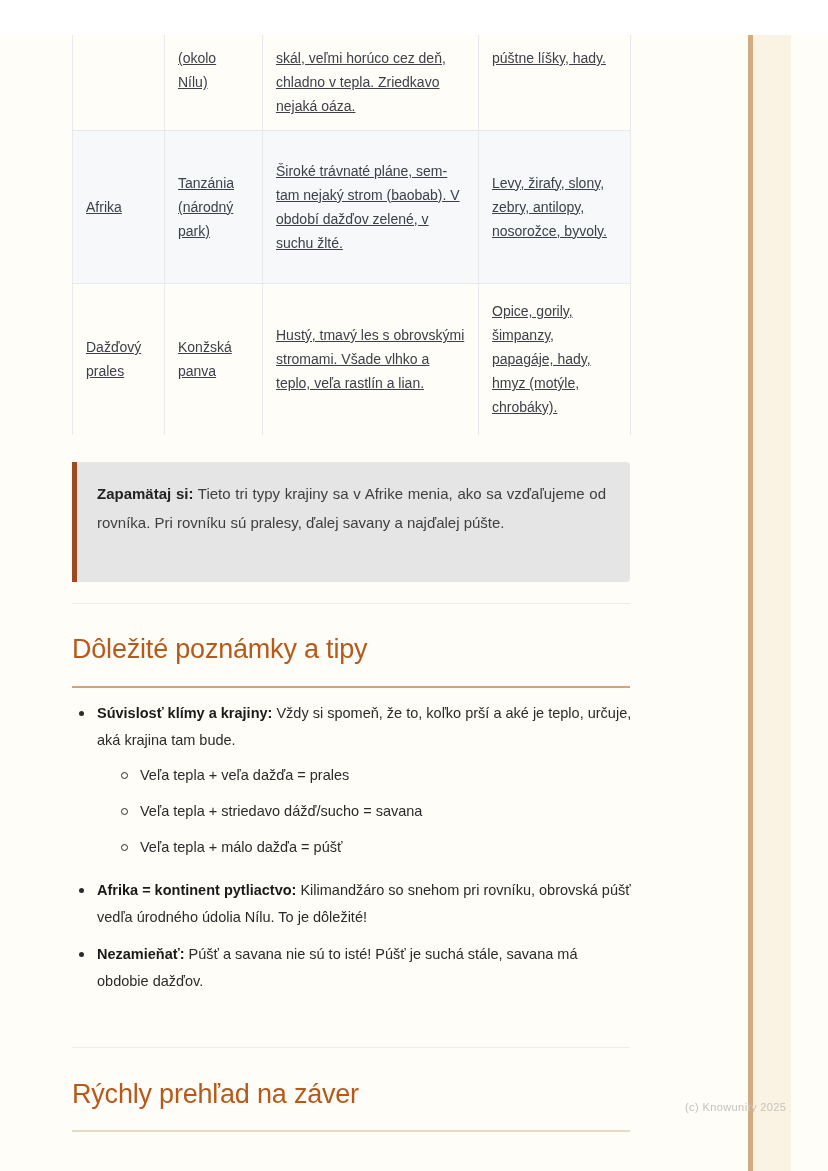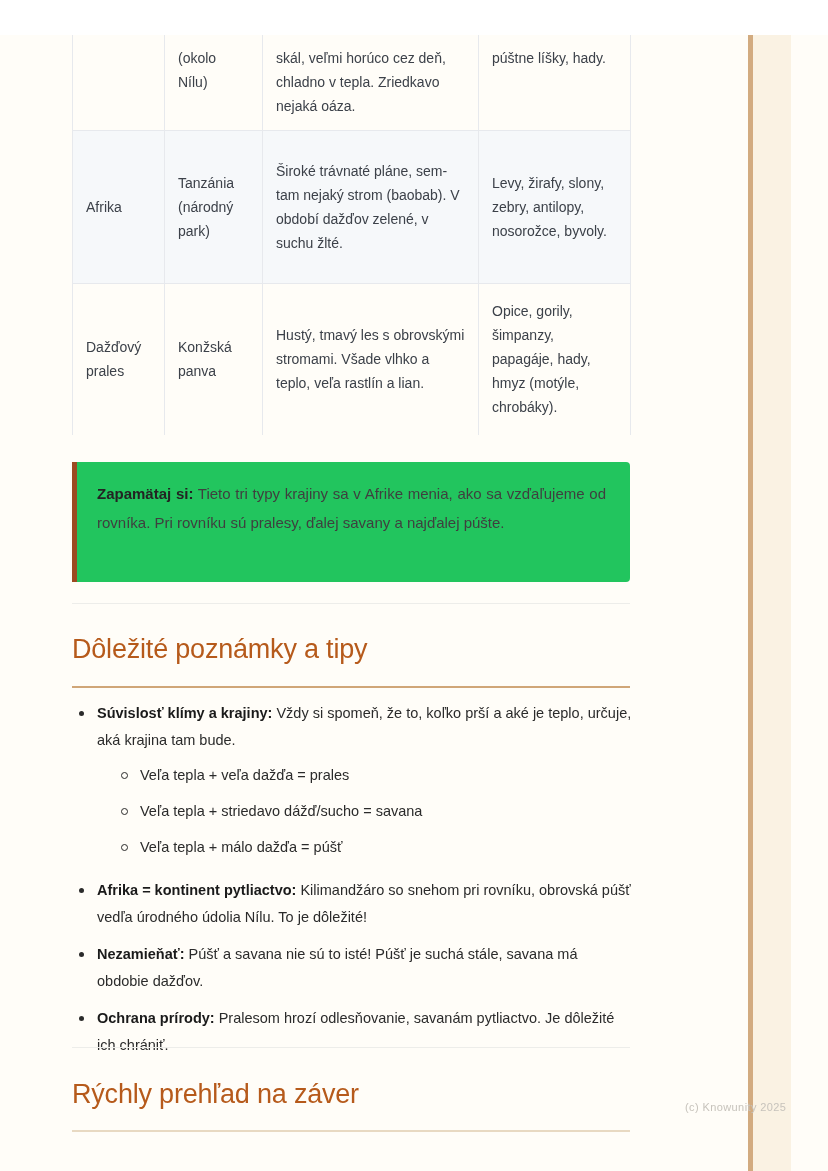"(okolo Nílu)" table.landscape td { text-decoration: none -> underline }
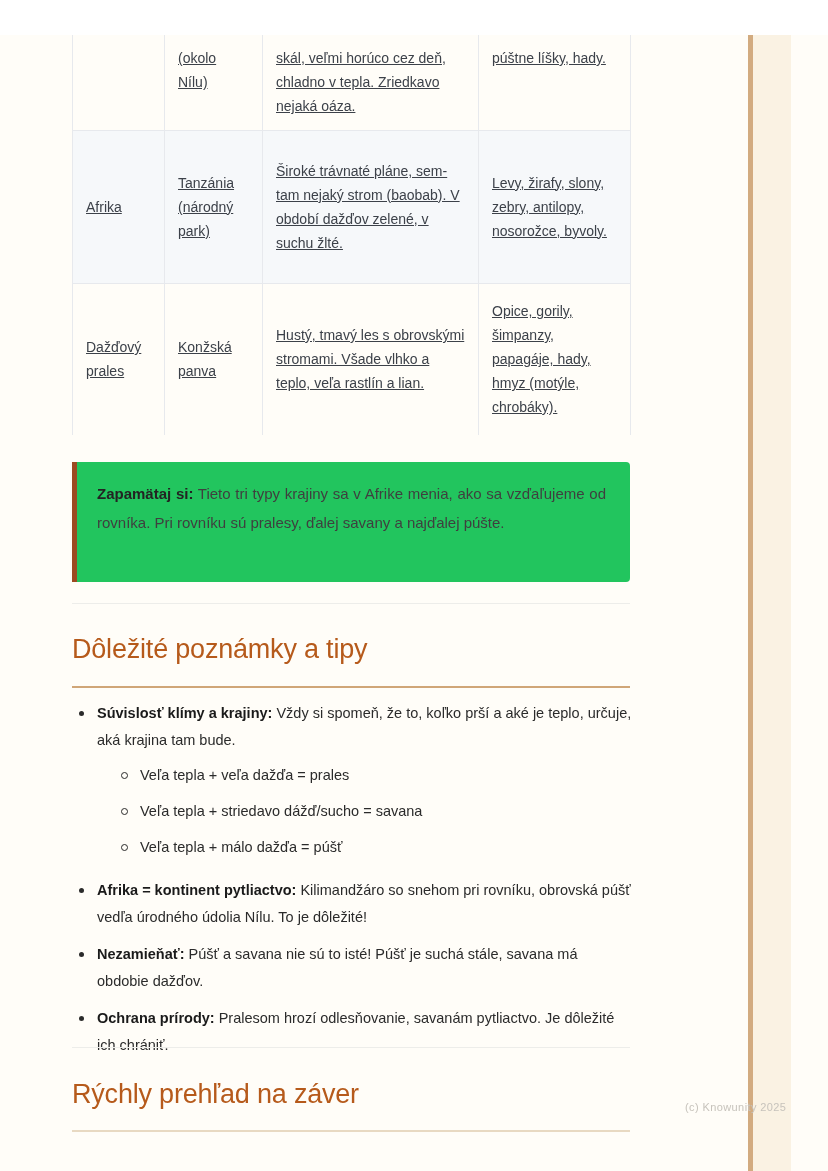"Zapamätaj si: Tieto tri typy" .callout { background: #22c55e -> #e5e5e5 }
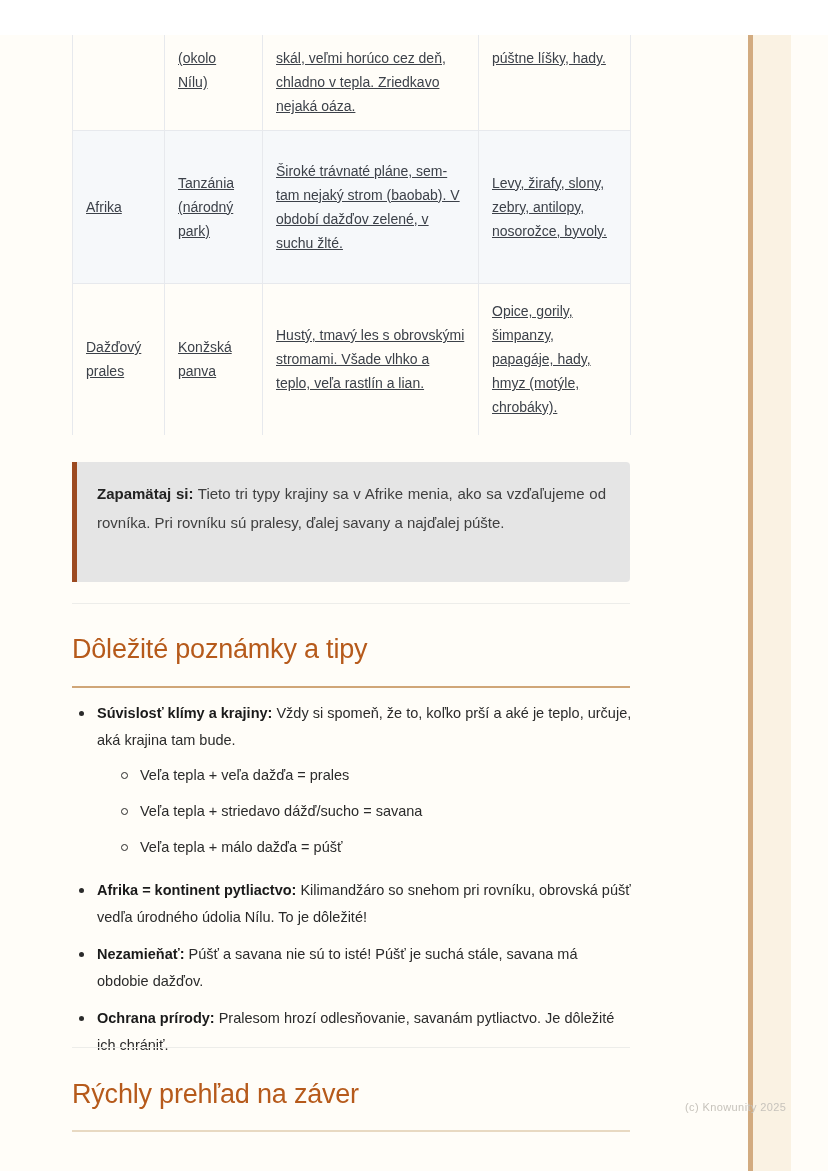"Ochrana prírody: Pralesom hrozí" li { html: <li> <span></span> <b>Ochrana prírody:</b><span> Pralesom hrozí odlesňovanie, savanám pytliactvo. Je dôležité ich chrániť.</span> </li> -> none }
